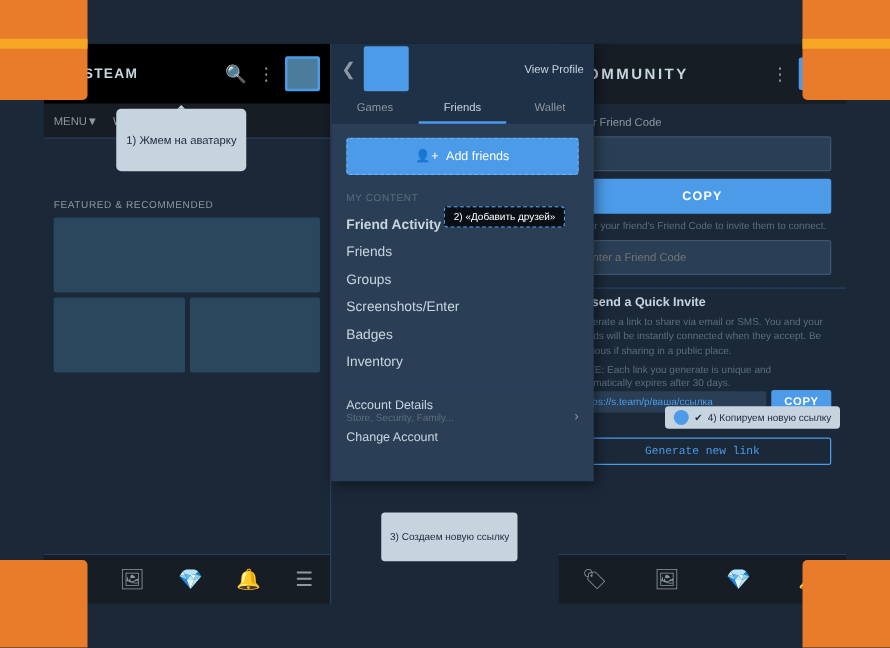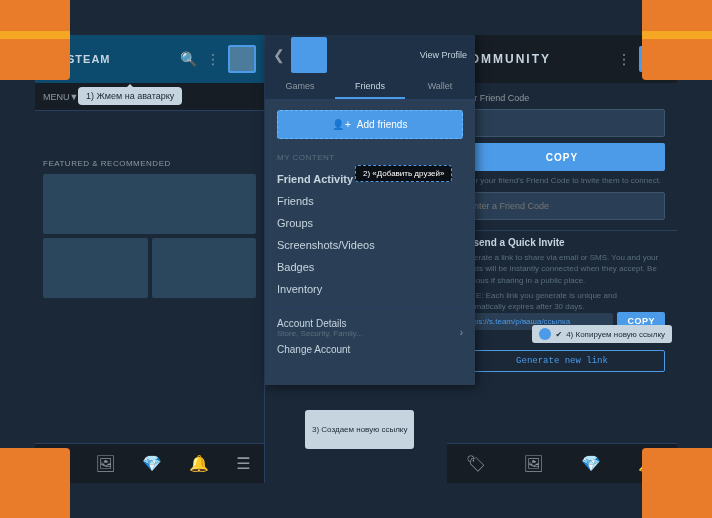"STEAM" .steam-header { background: #0c4a6e -> #000000 }
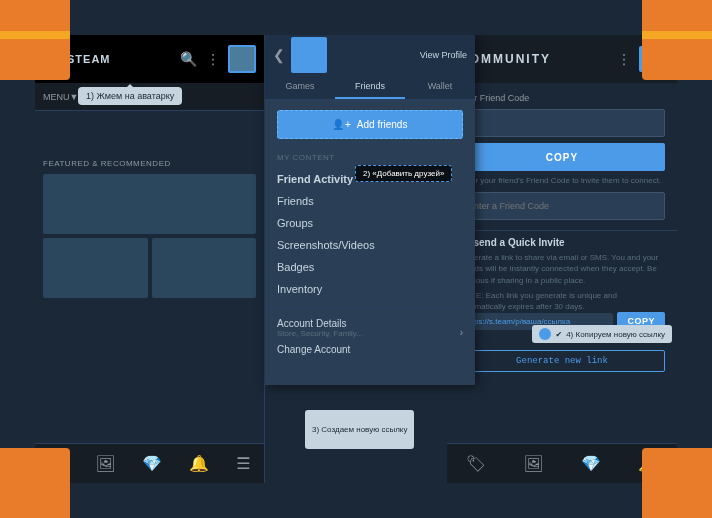"1) Жмем на аватарку" .tooltip-bubble { left: 43px -> 58px; padding: 4px 8px -> 20px 8px }
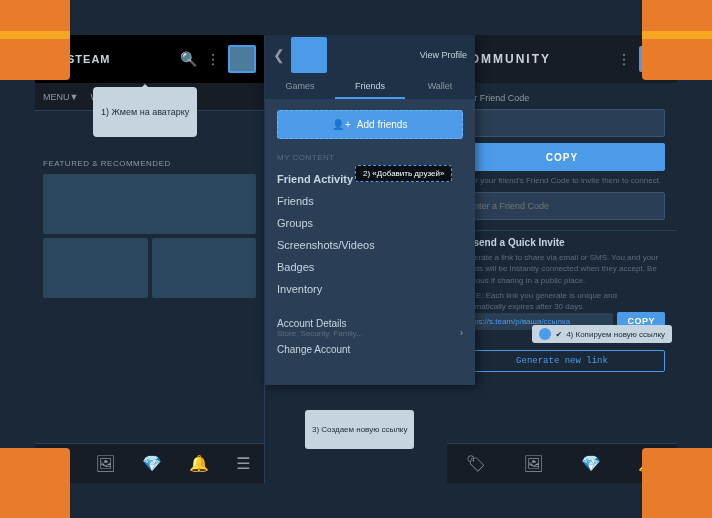"Screenshots/Videos" div.my-content-item { text: Screenshots/Videos -> Screenshots/Enter }
